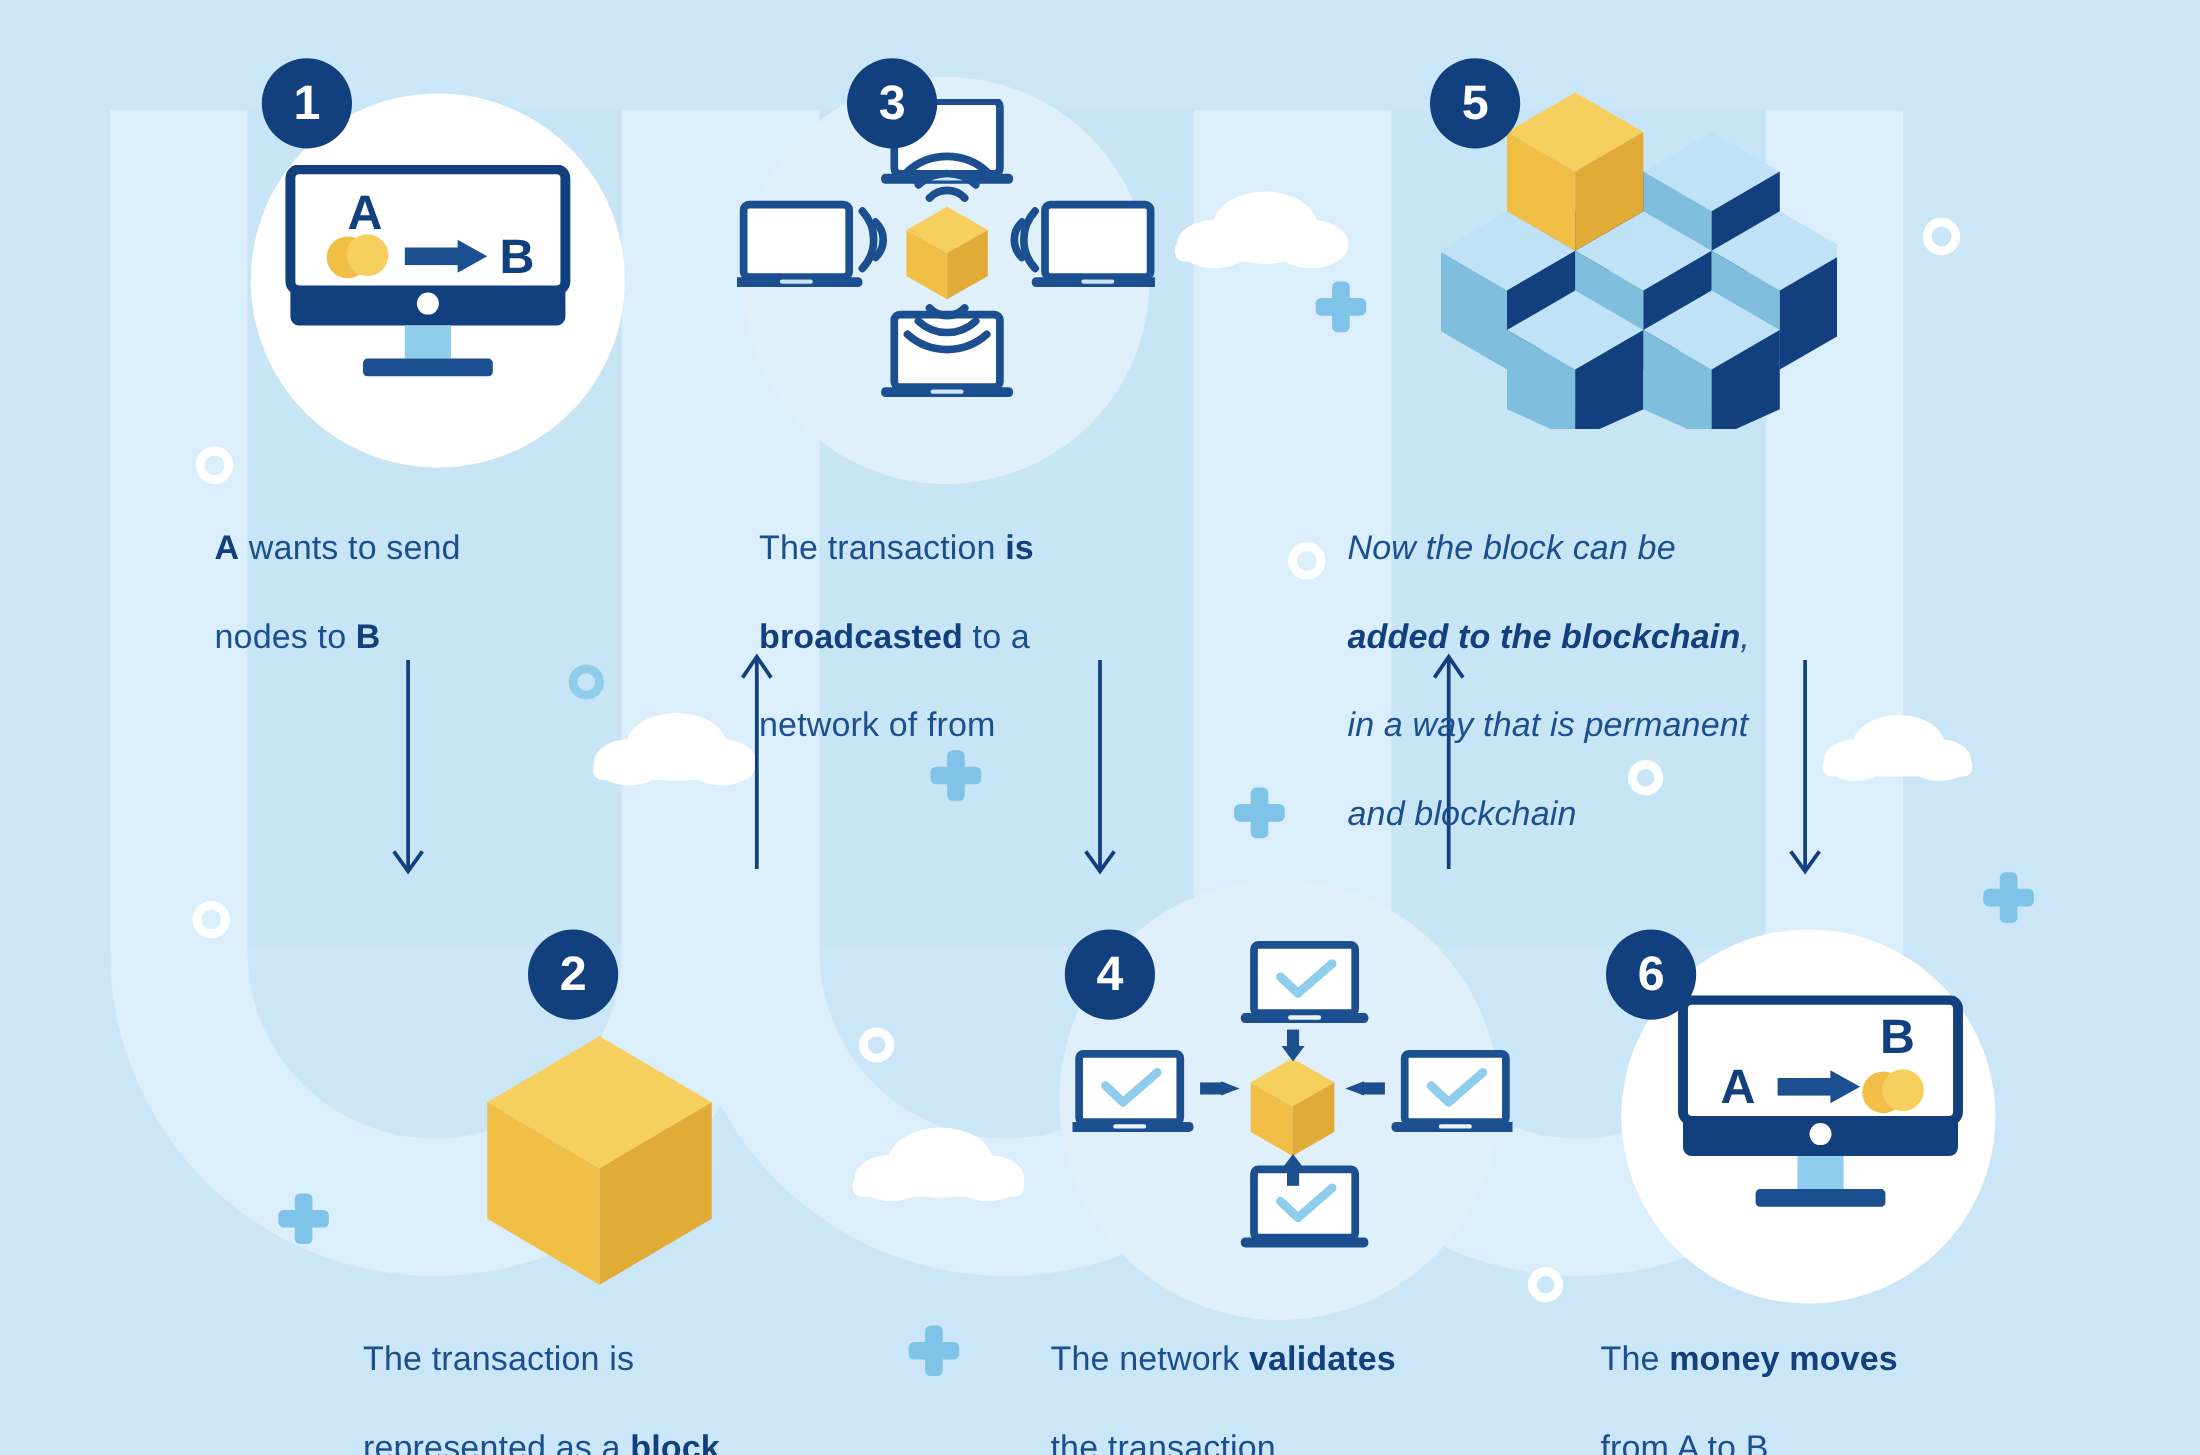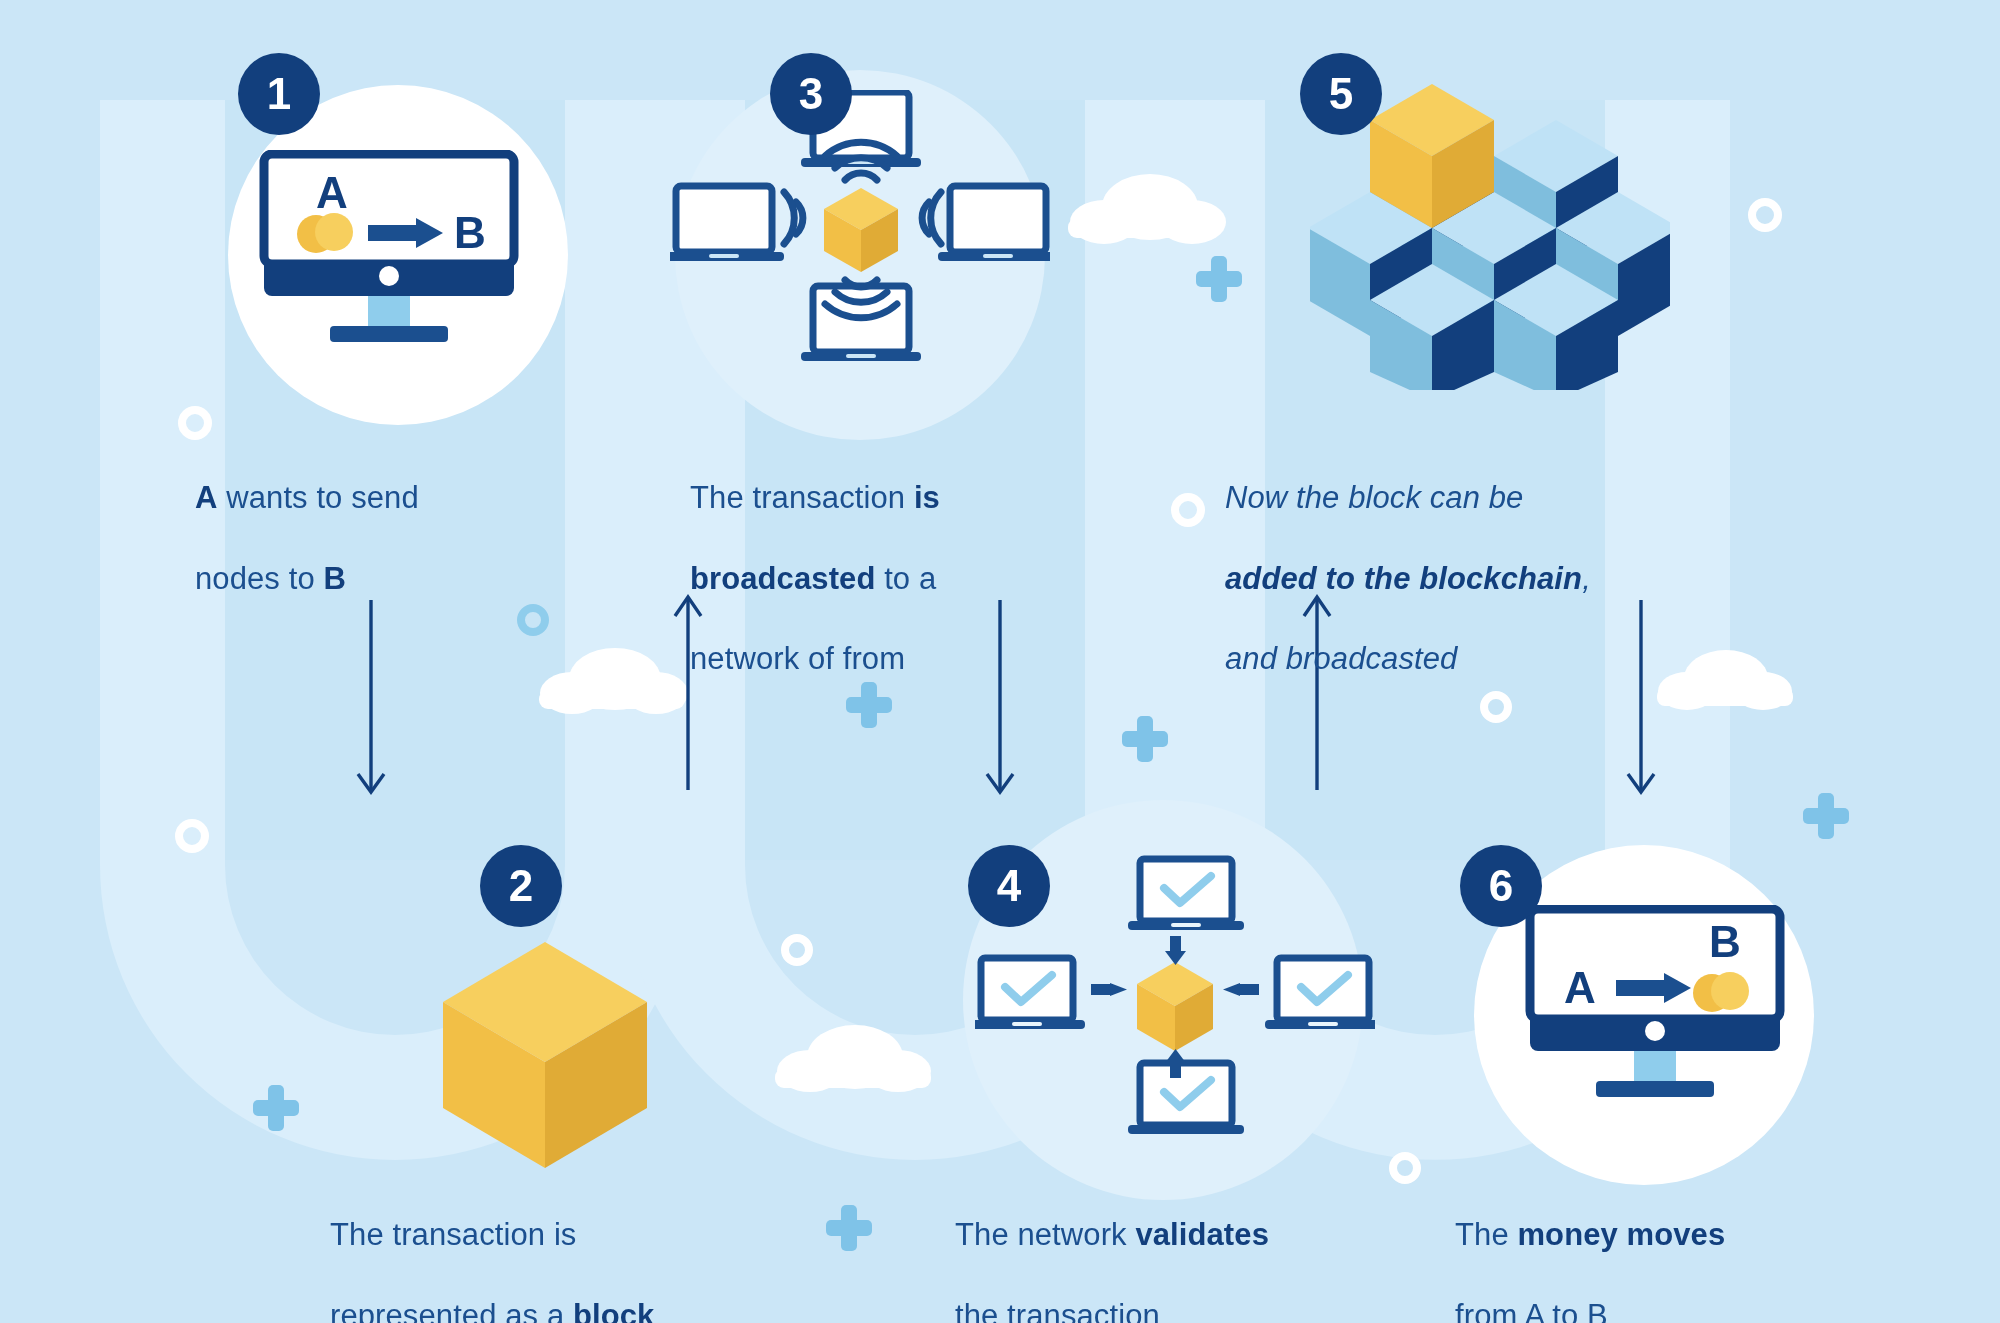"in a way that is" div { html: none -> <div><span>in a way that is permanent</span></div> }
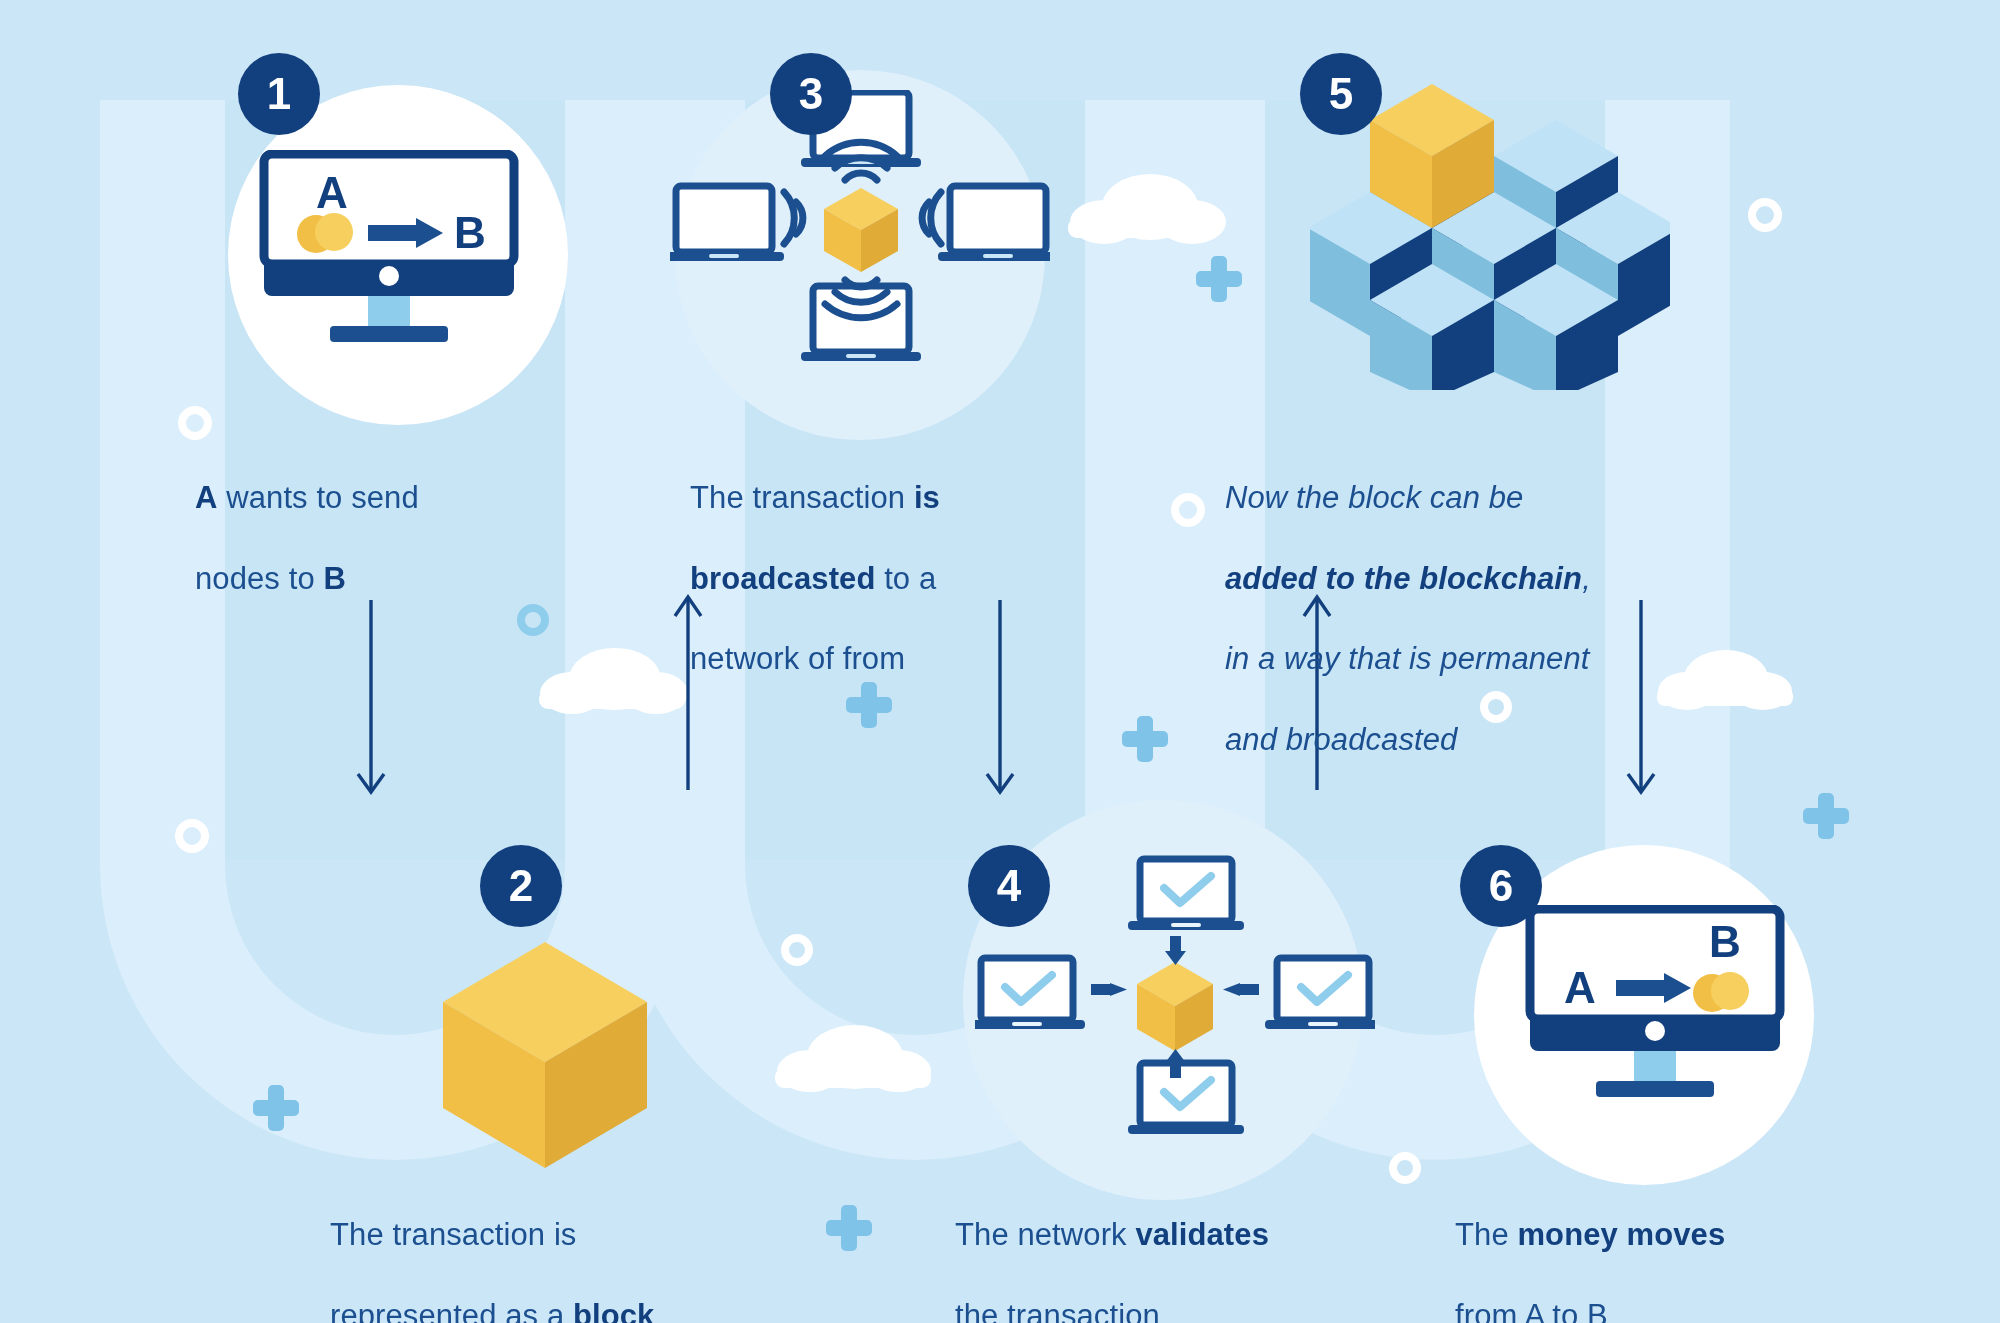"and broadcasted" span { text: broadcasted -> blockchain }
